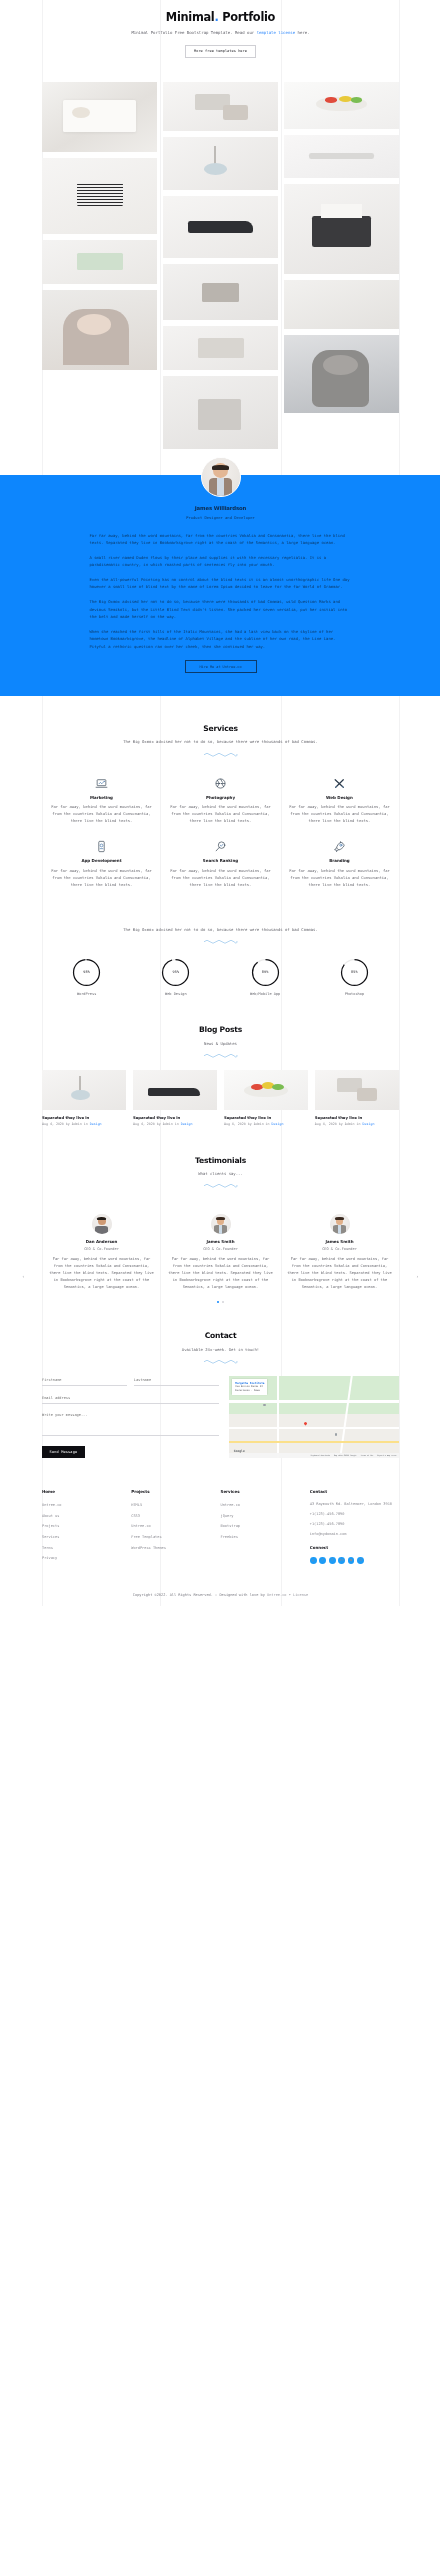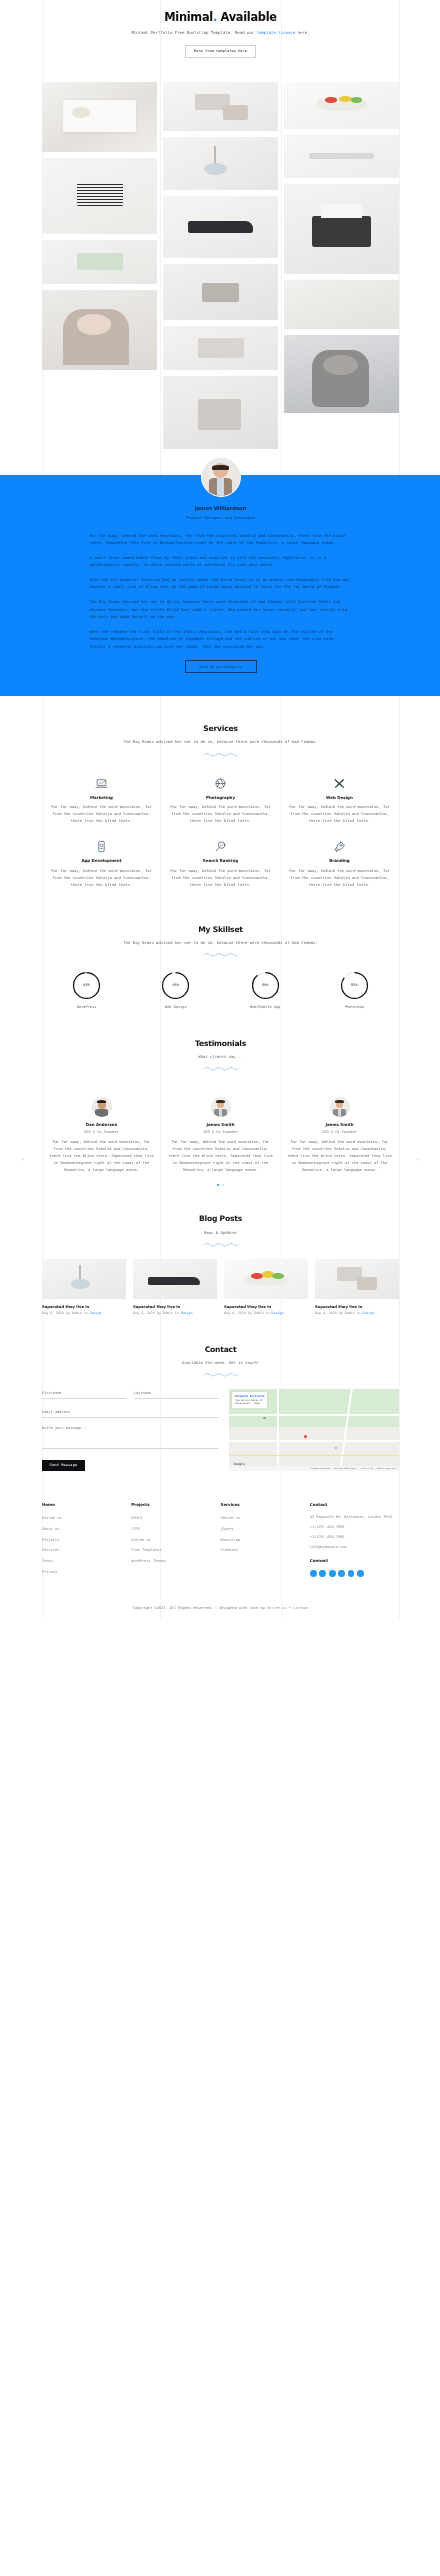"Available" span { text: Available -> Portfolio }
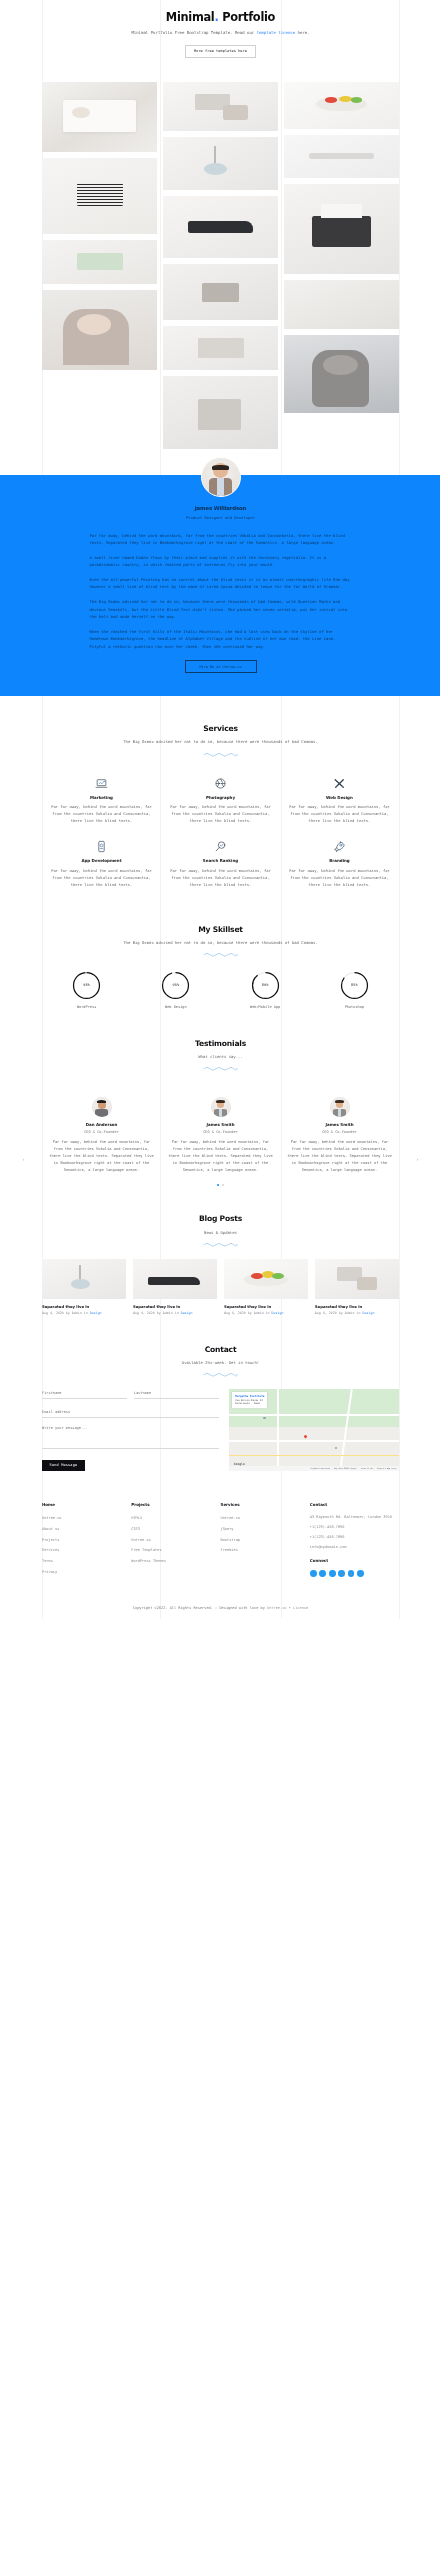"My Skillset" h2 { html: <h2>My Skillset</h2> -> none }
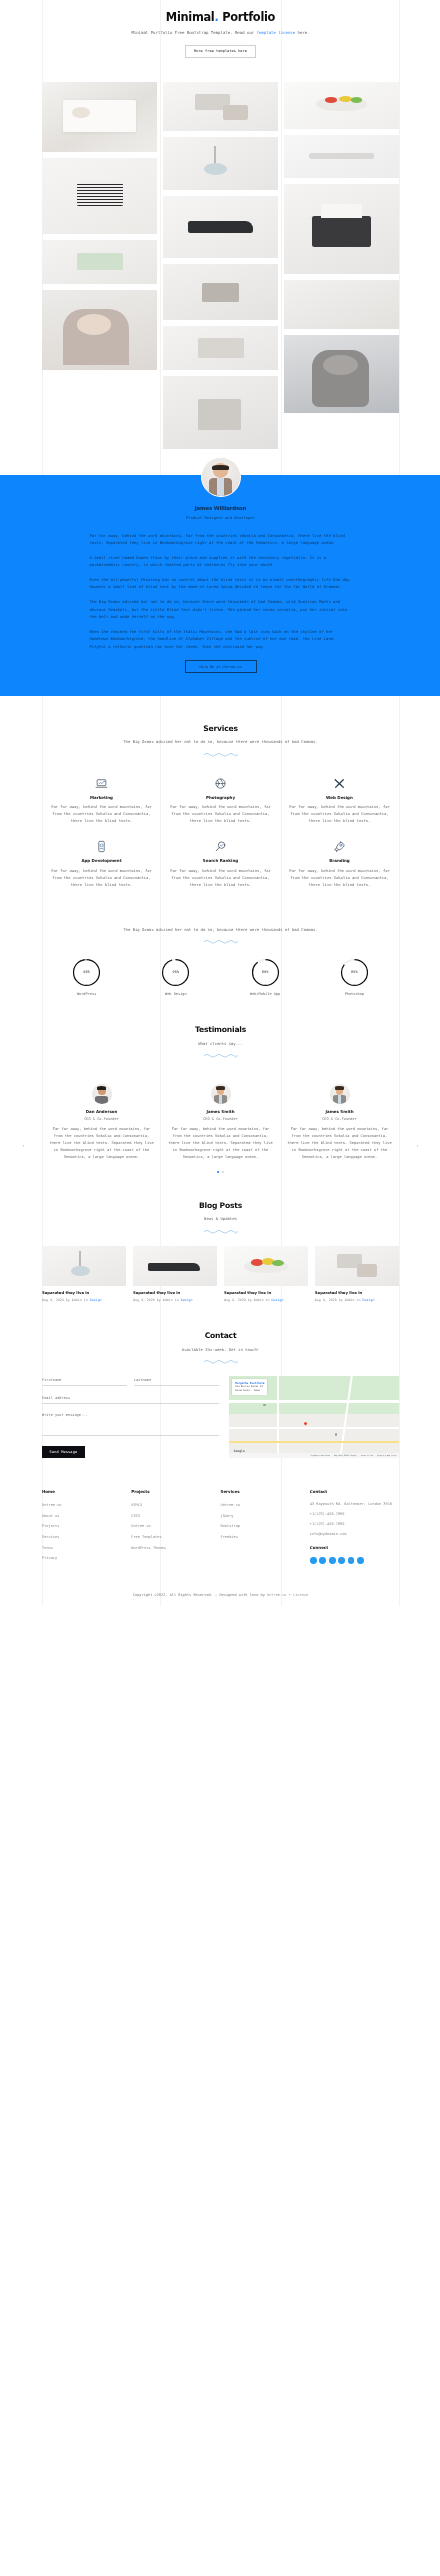"Testimonials" div.sec { order: before "Blog Posts" -> after "Blog Posts" }
